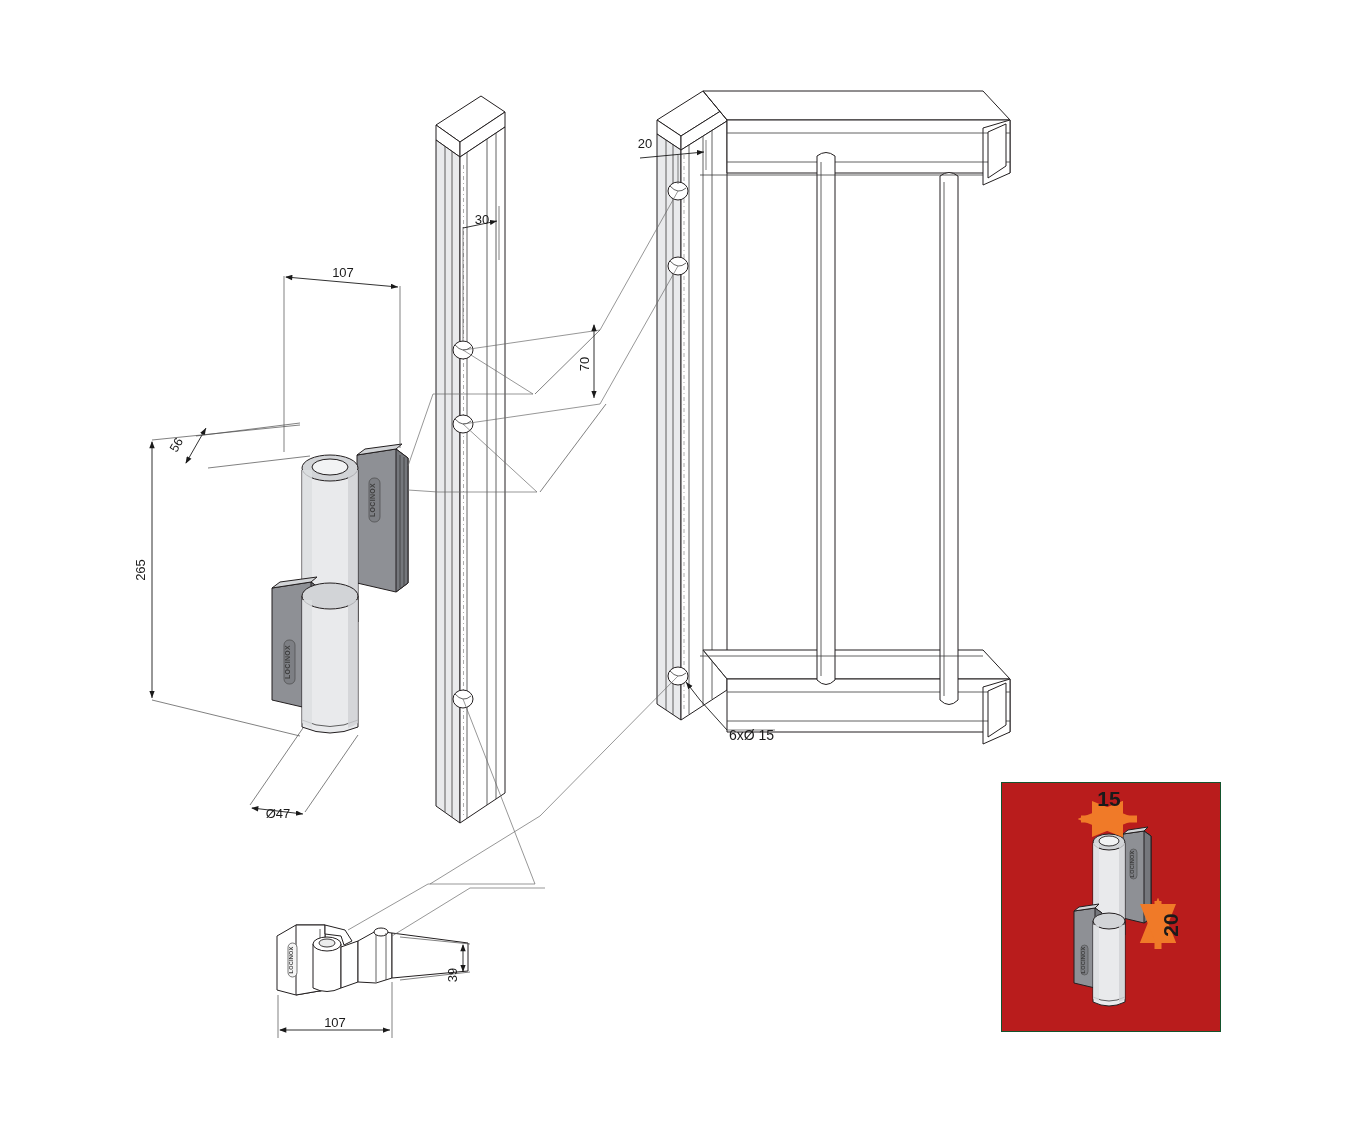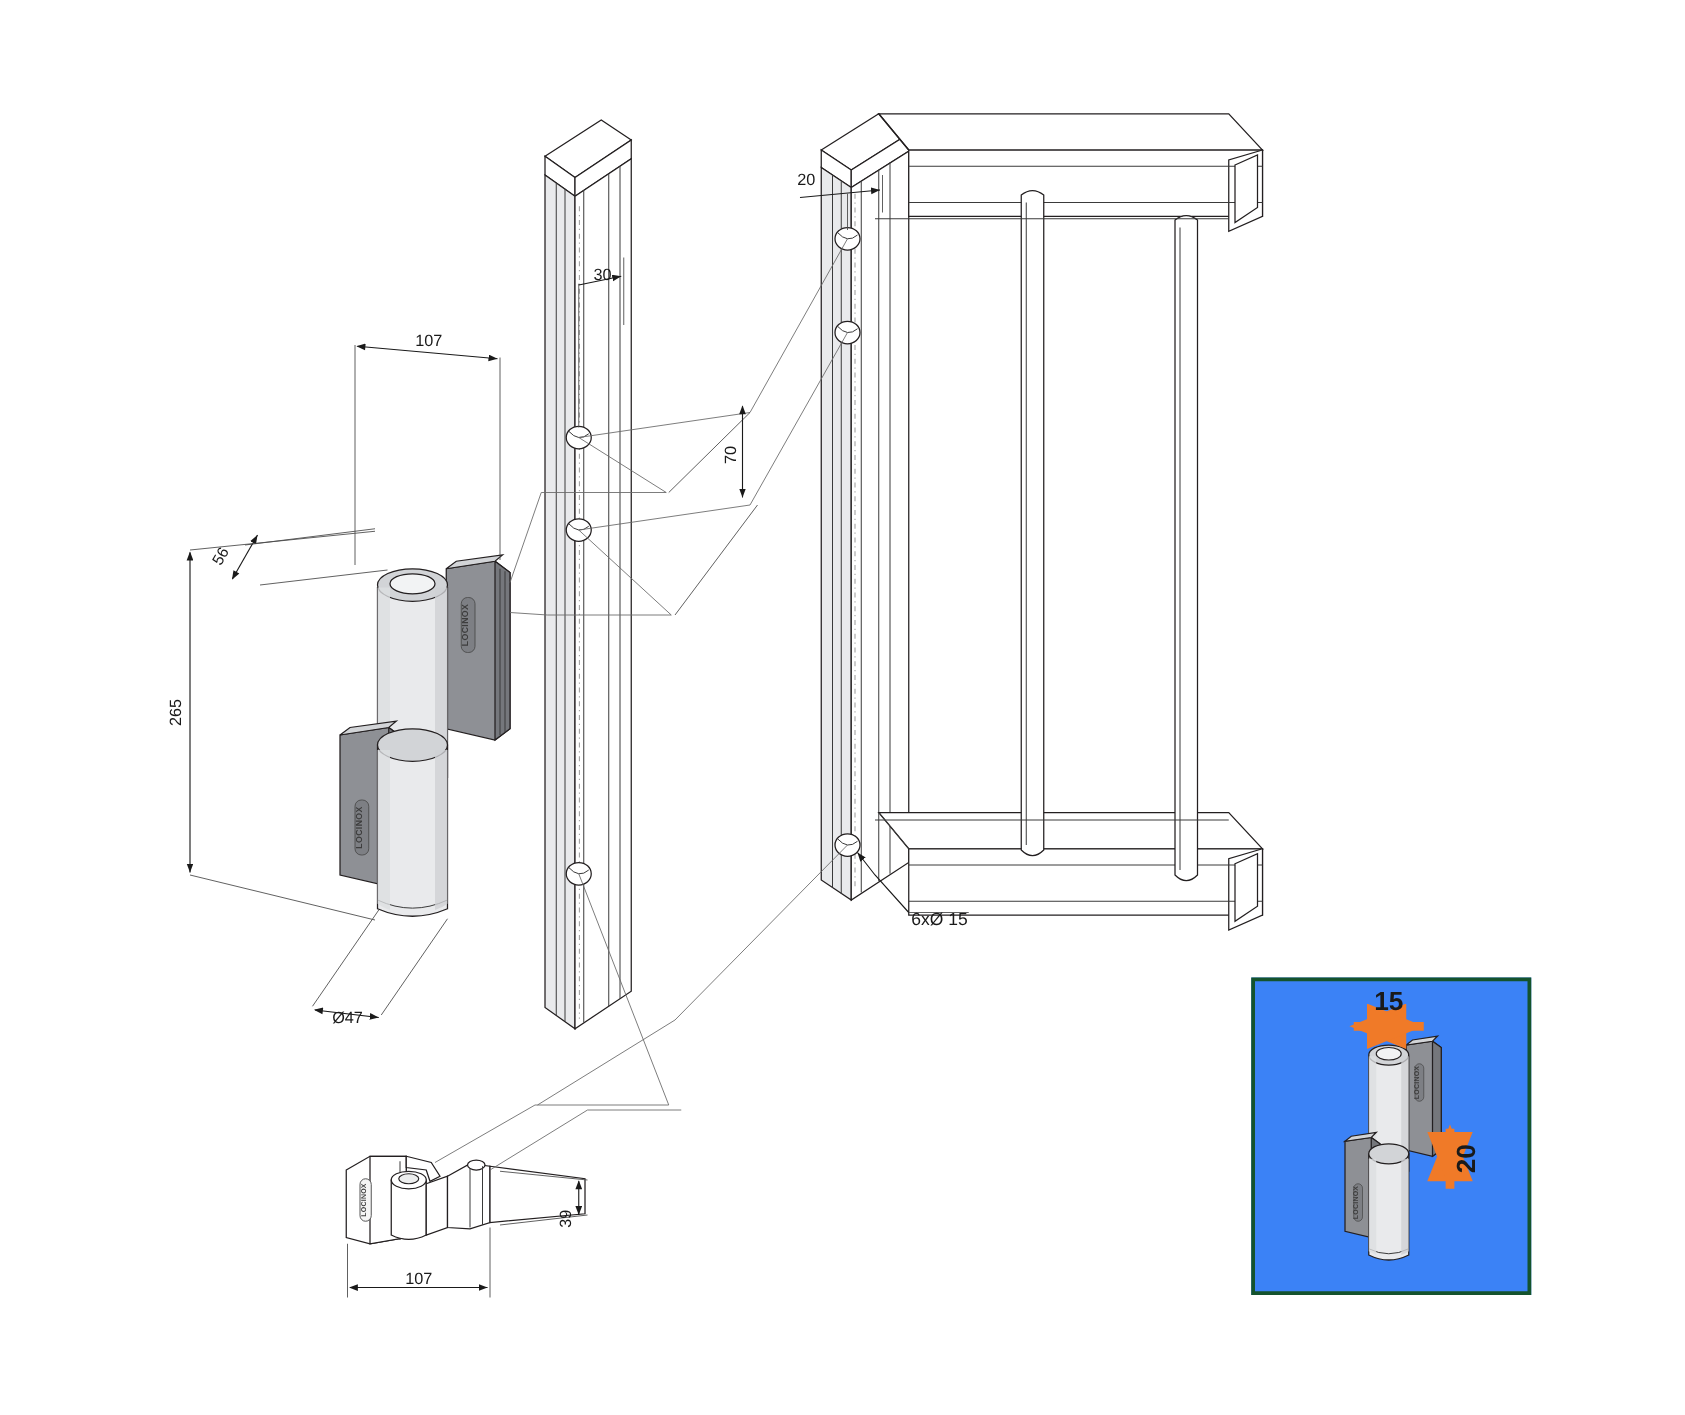"15" div { background: #3b82f6 -> #b91c1c; border: 3px solid #14532d -> 1px solid #14532d }
